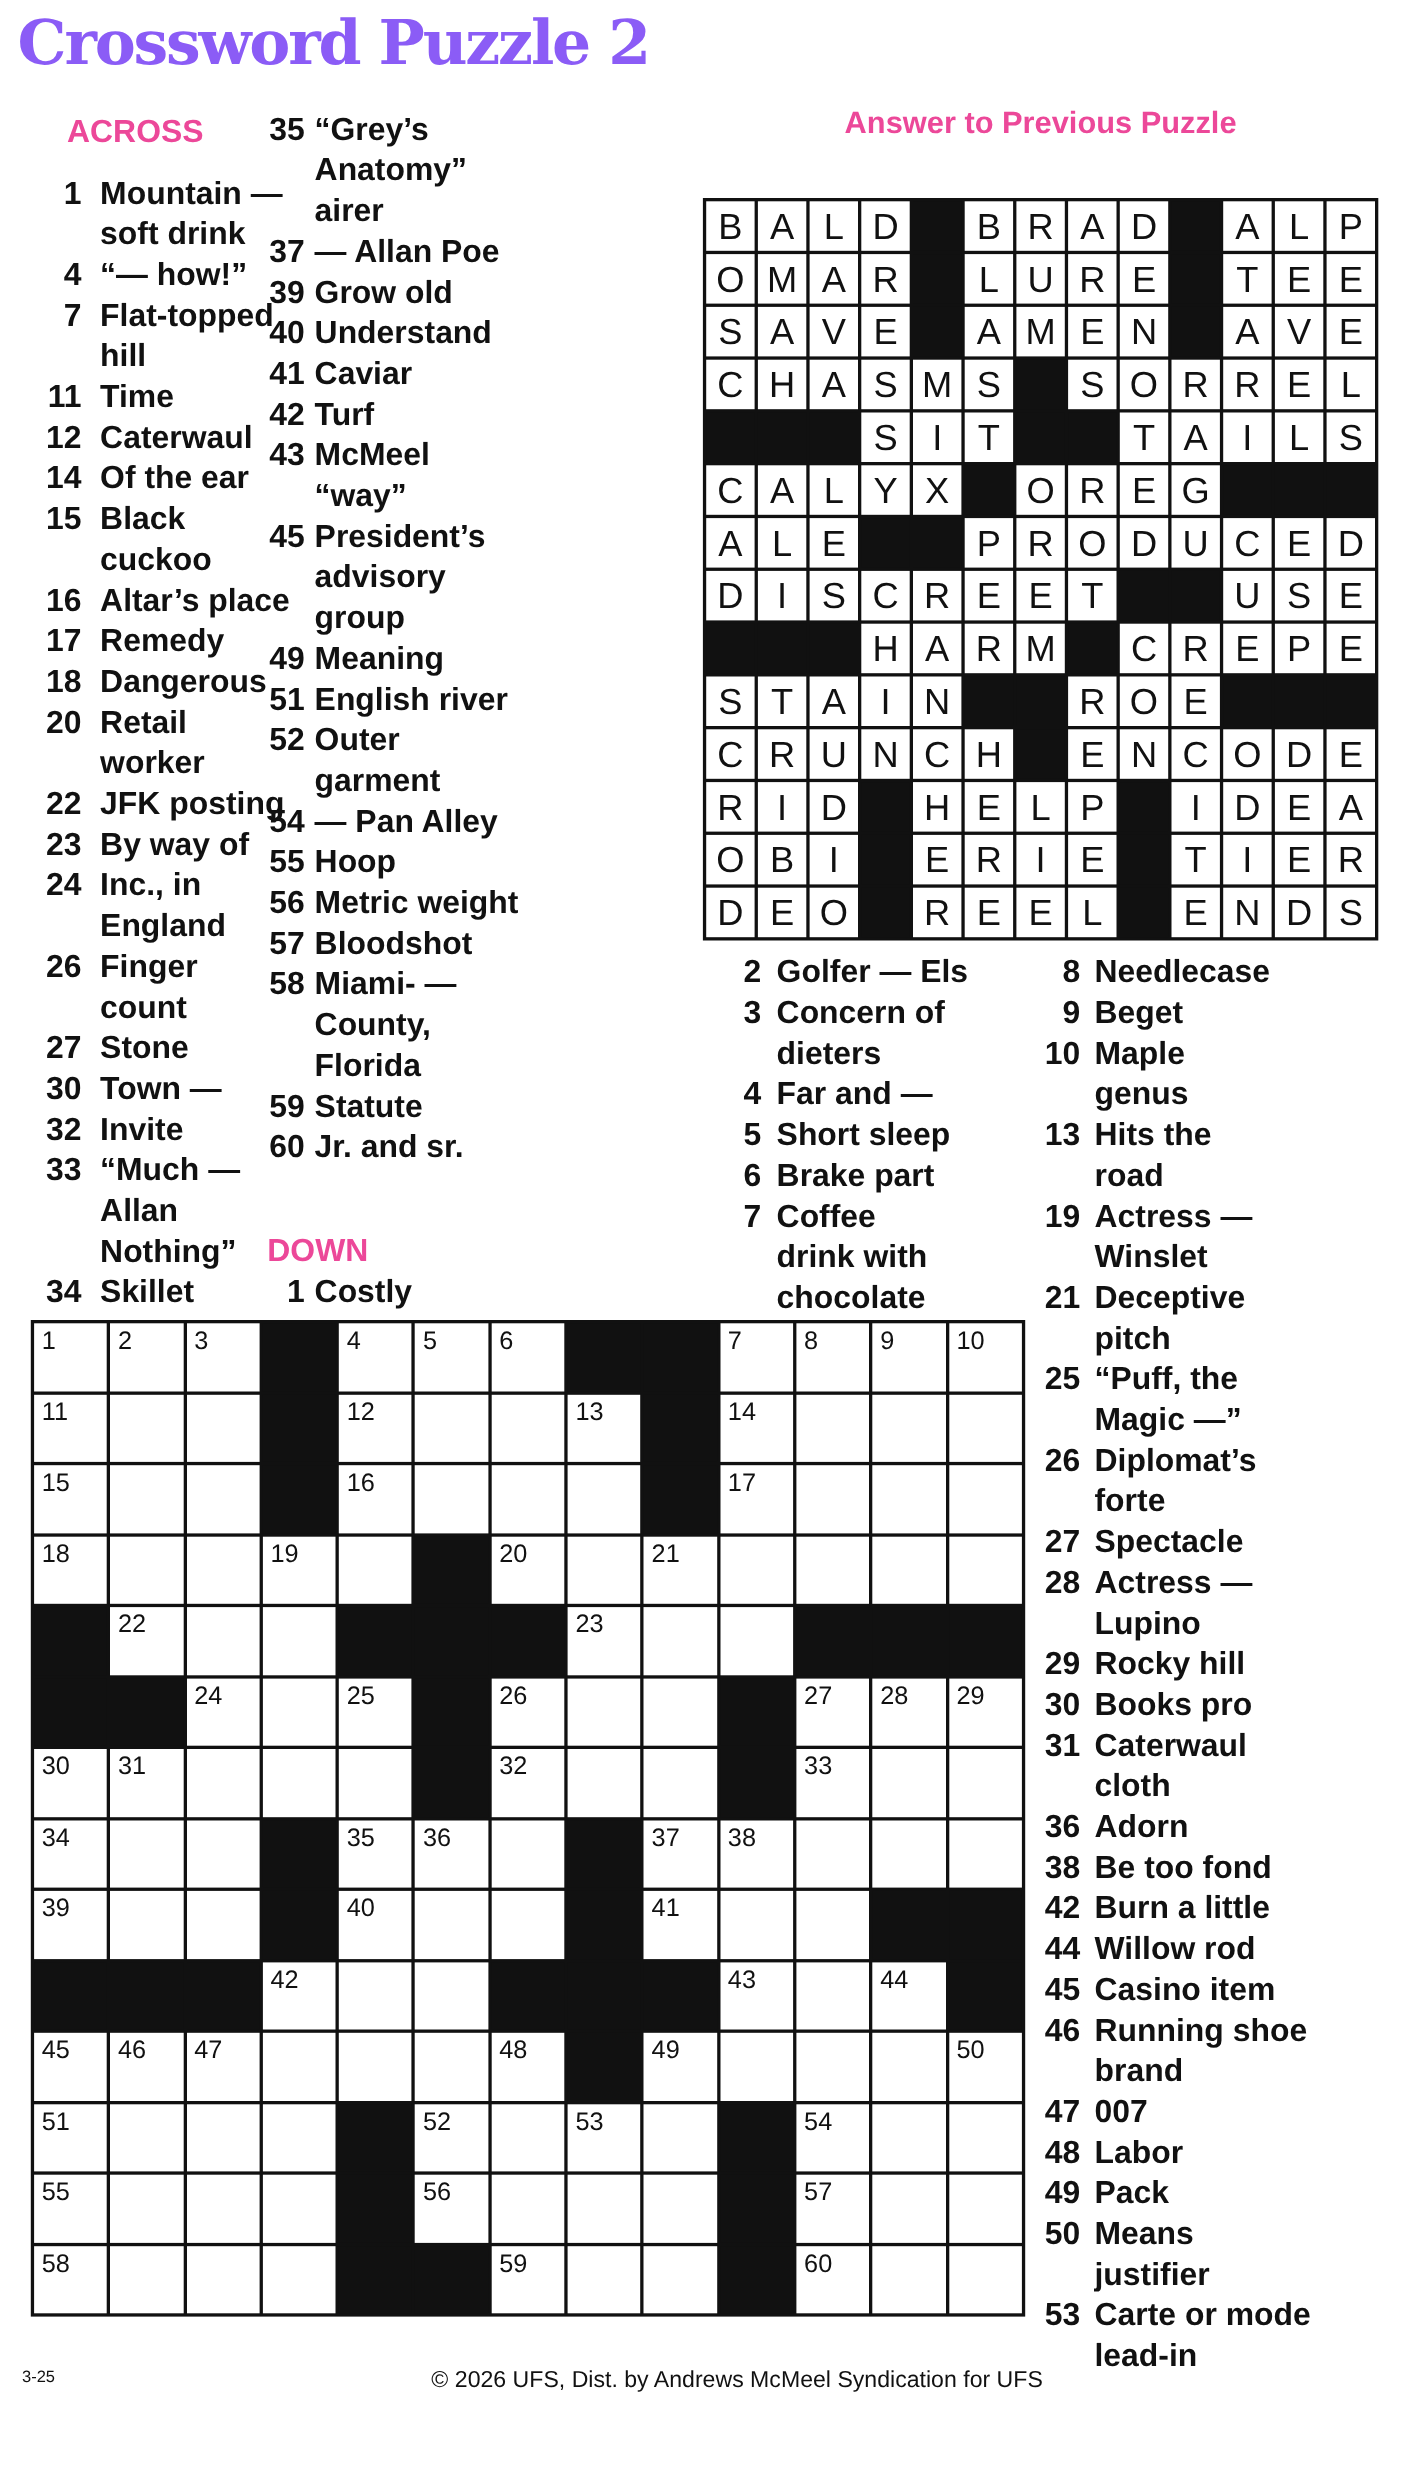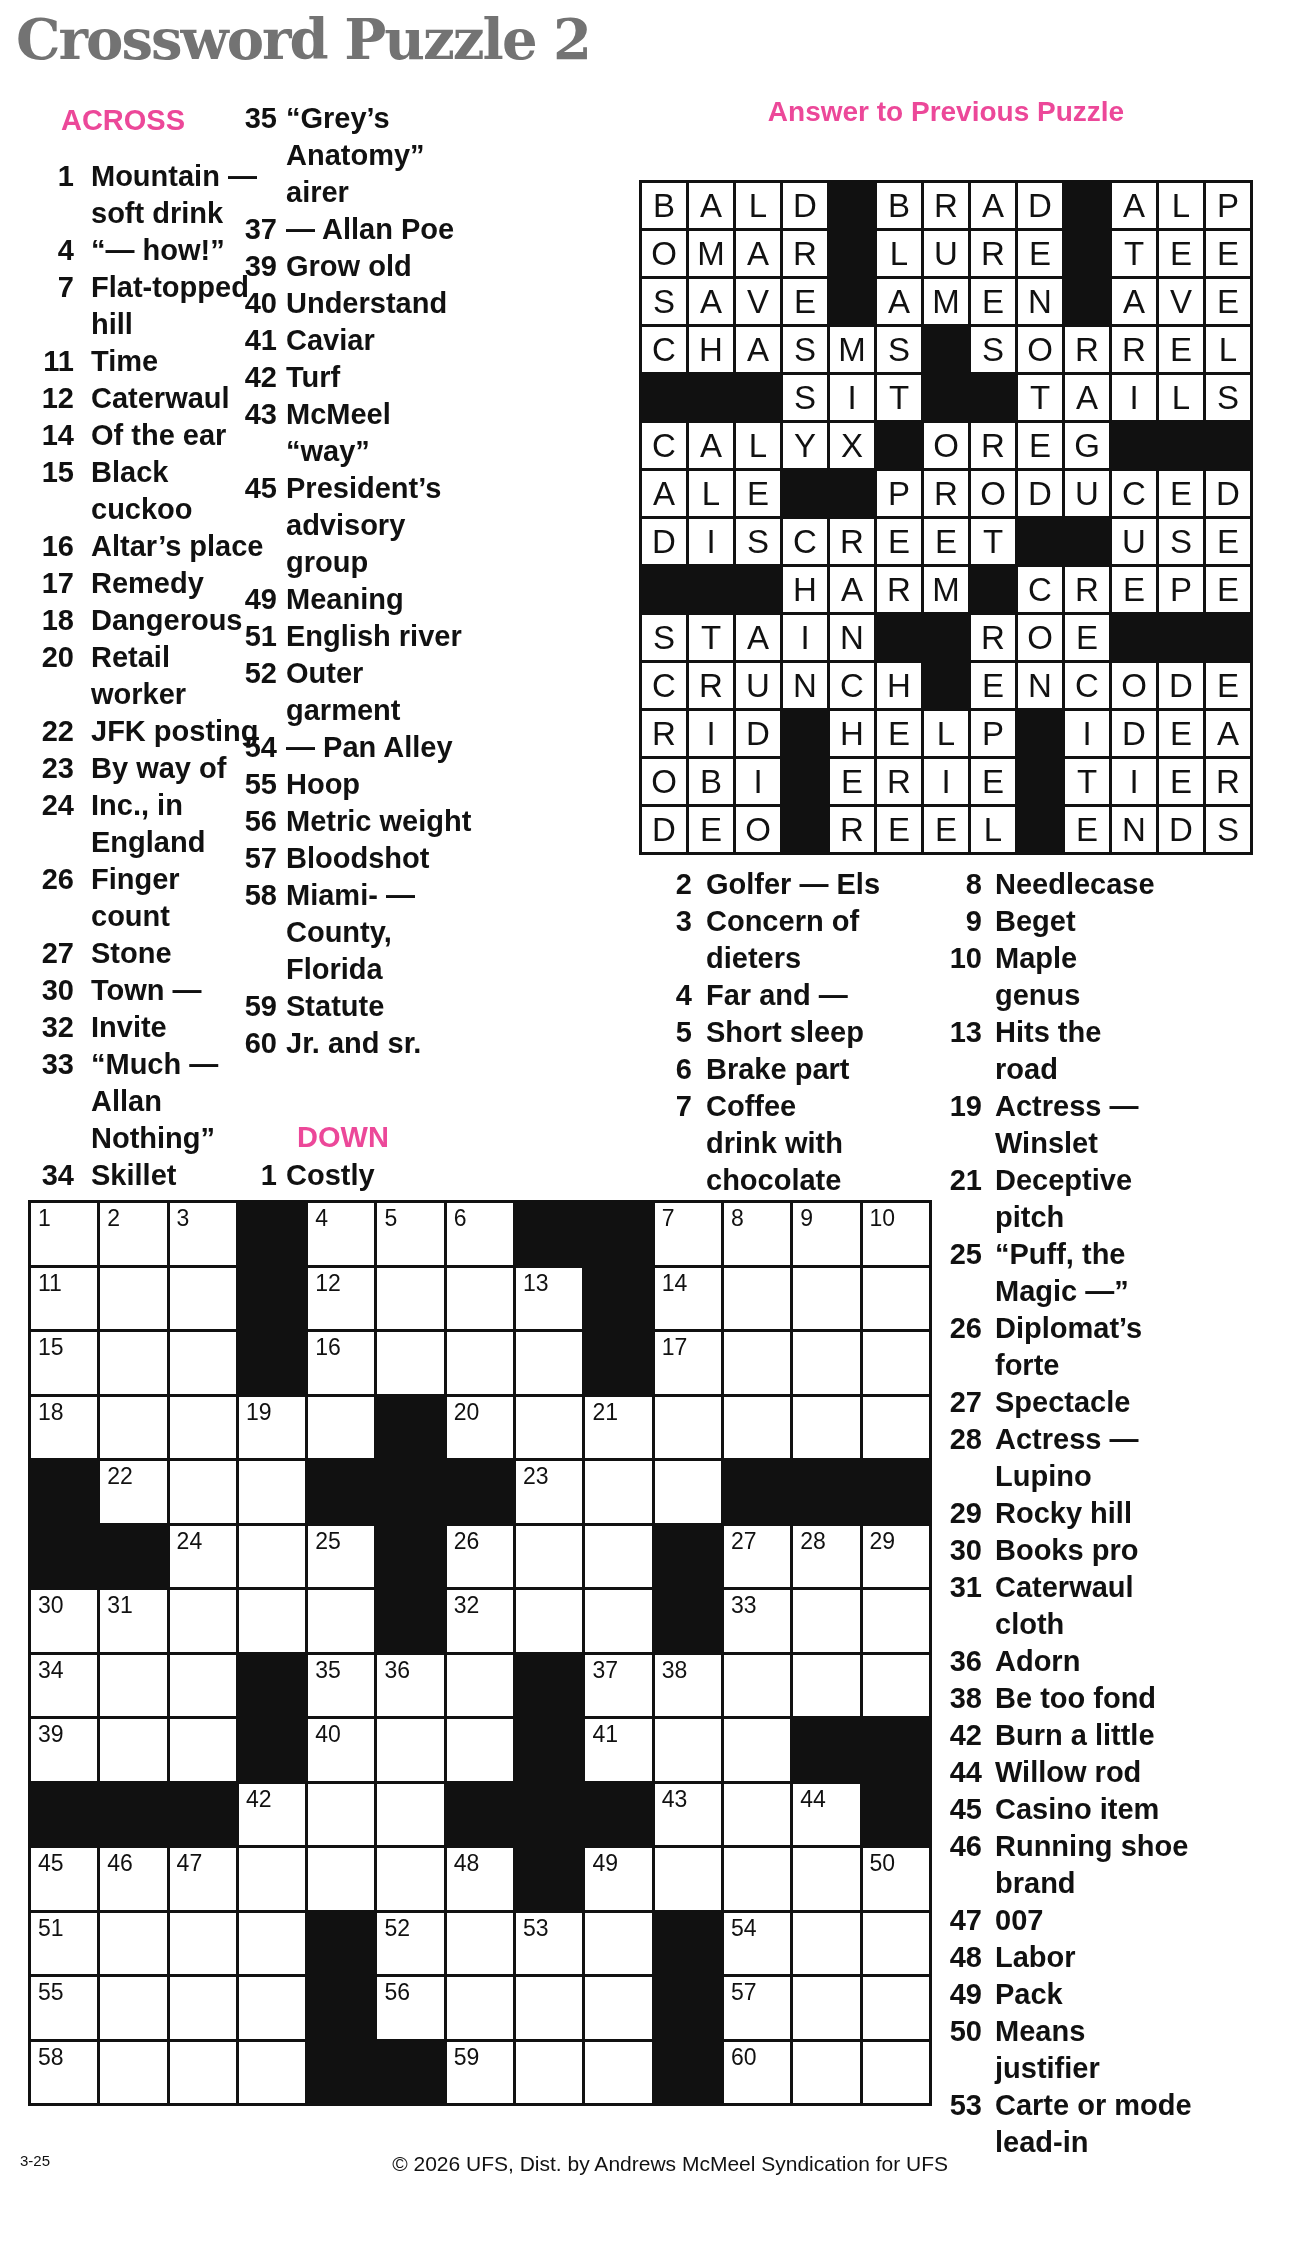"Crossword Puzzle 2" h1.title { color: #737373 -> #8b5cf6 }
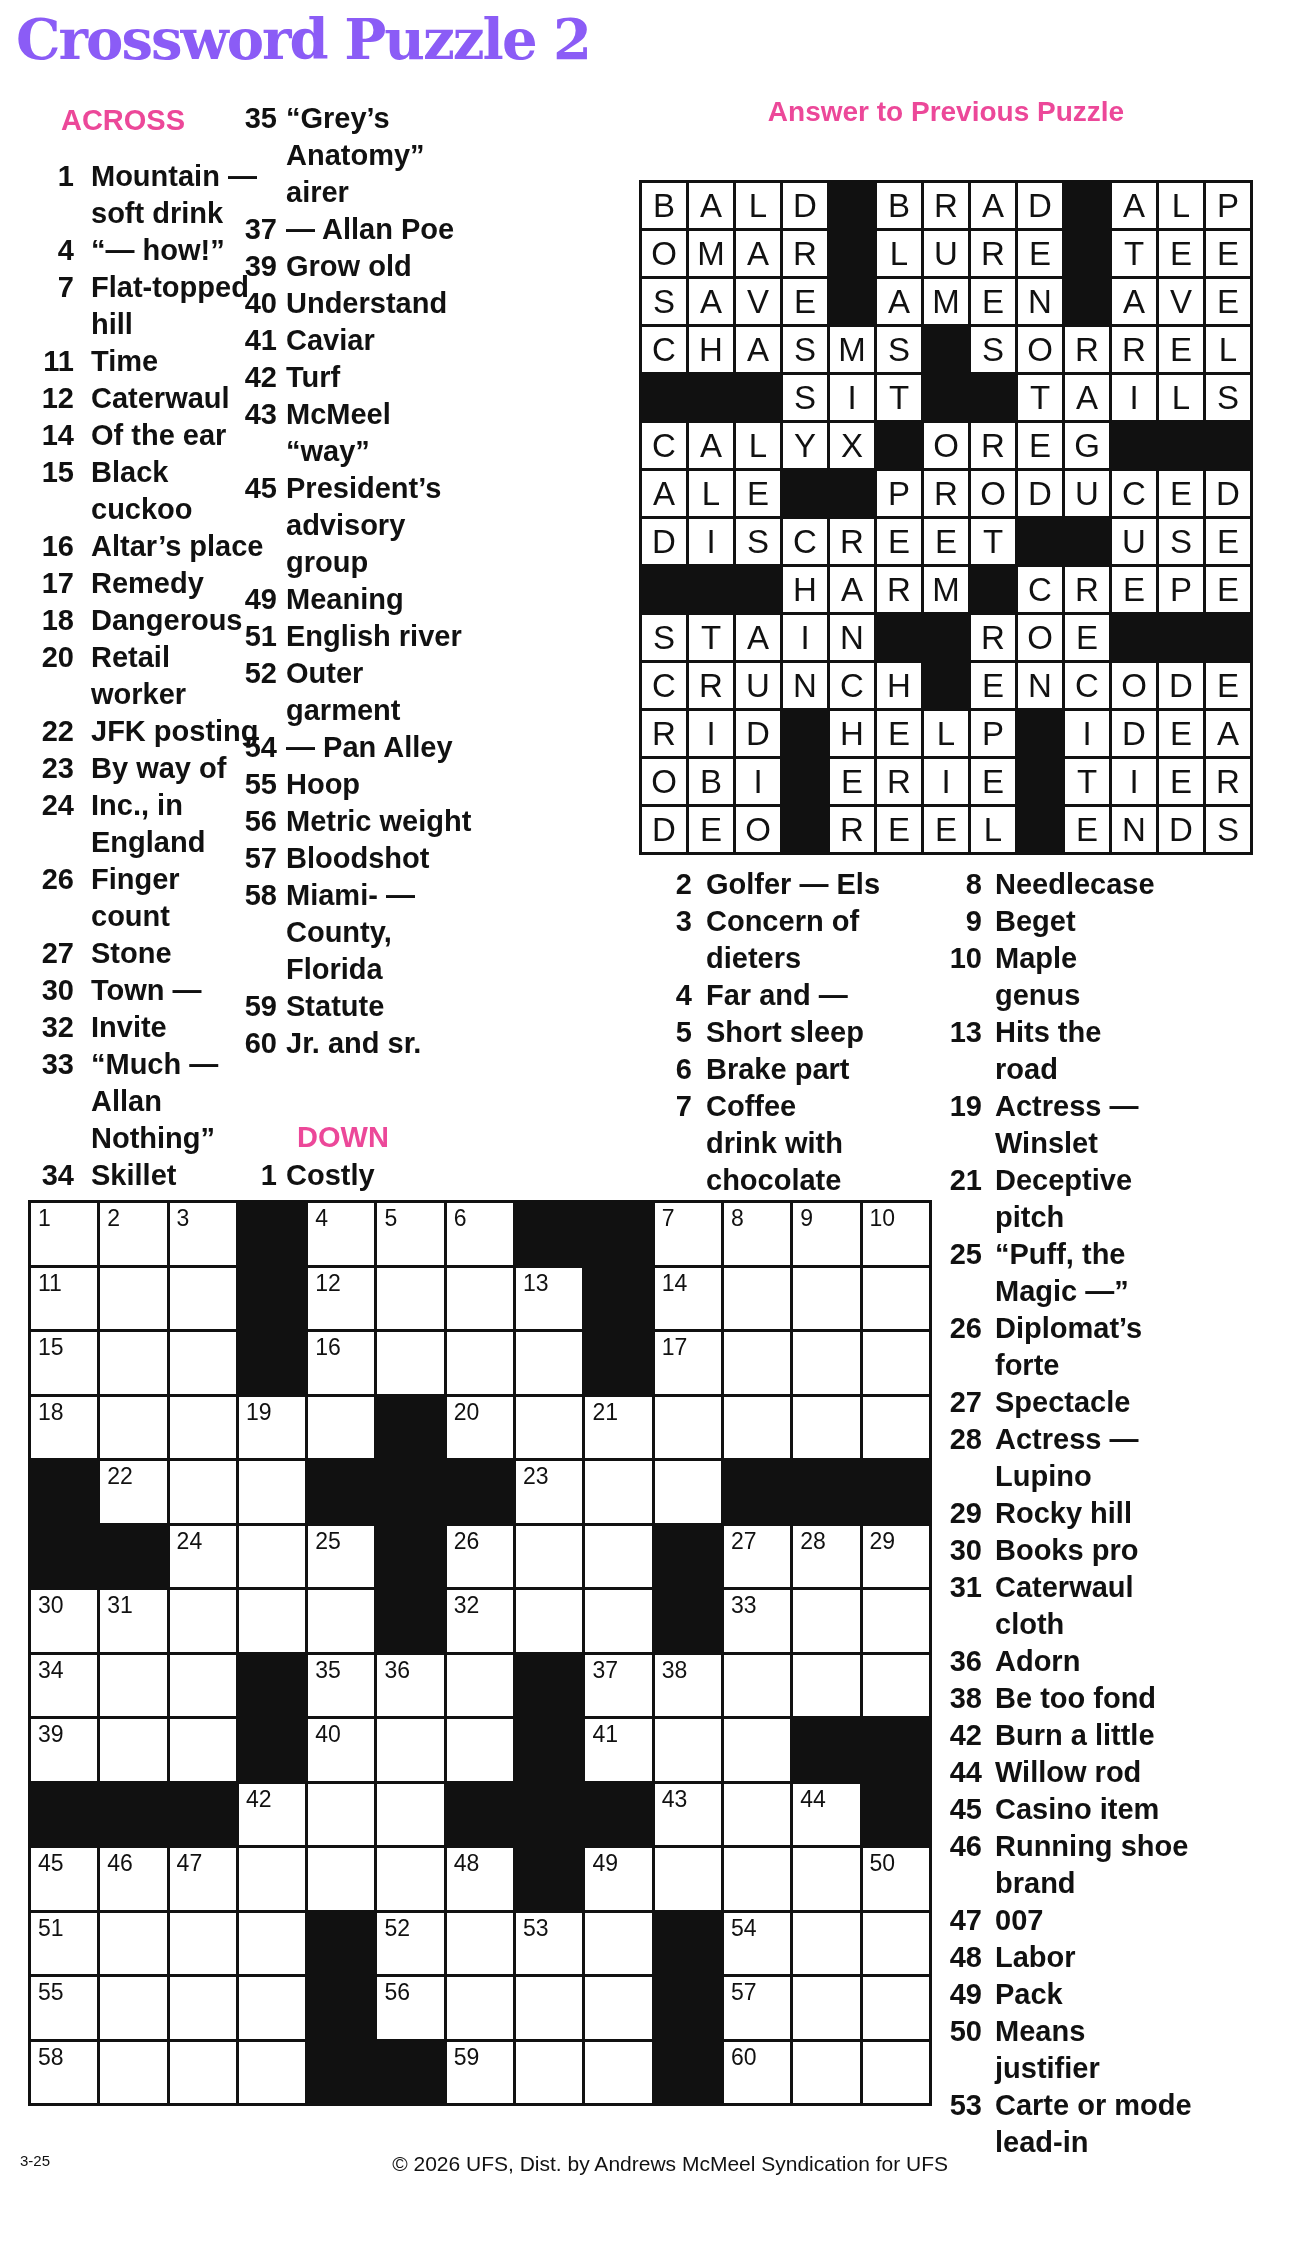"DOWN" .down-h { text-align: center -> left }
